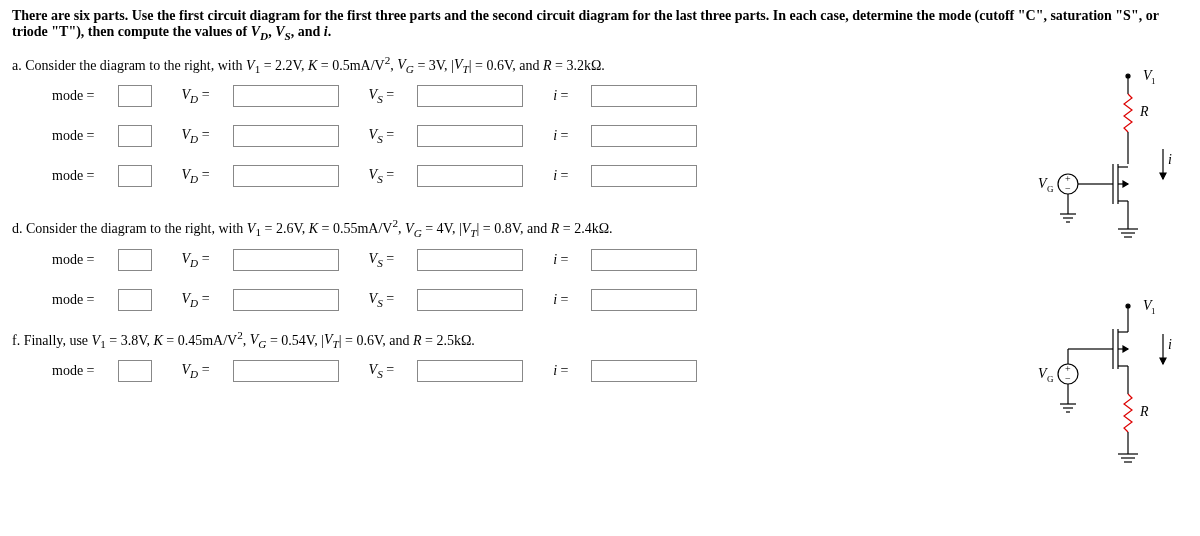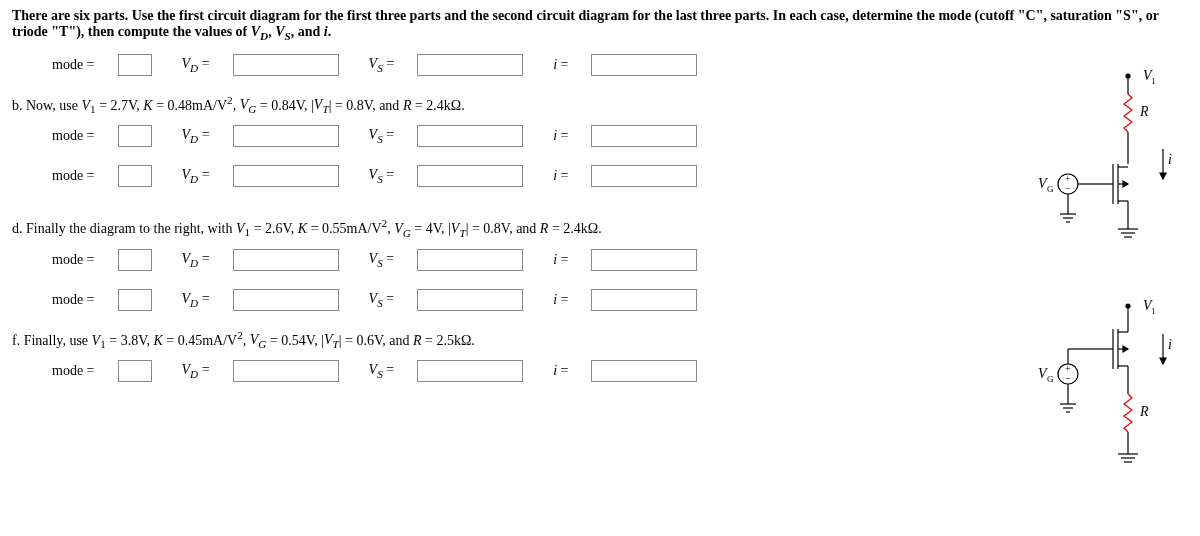"a. Consider the diagram to" div.part-prompt { html: none -> <div> <span>a. Consider the diagram to the right, with </span><span>V</span><span>1</span> = 2.2V, <span>K</span> = 0.5mA/V<span>2</span>, <span>V<span>G</span></span> = 3V, |<span>V<span>T</span></span>| = 0.6V, and <span>R</span> = 3.2kΩ. </div> }
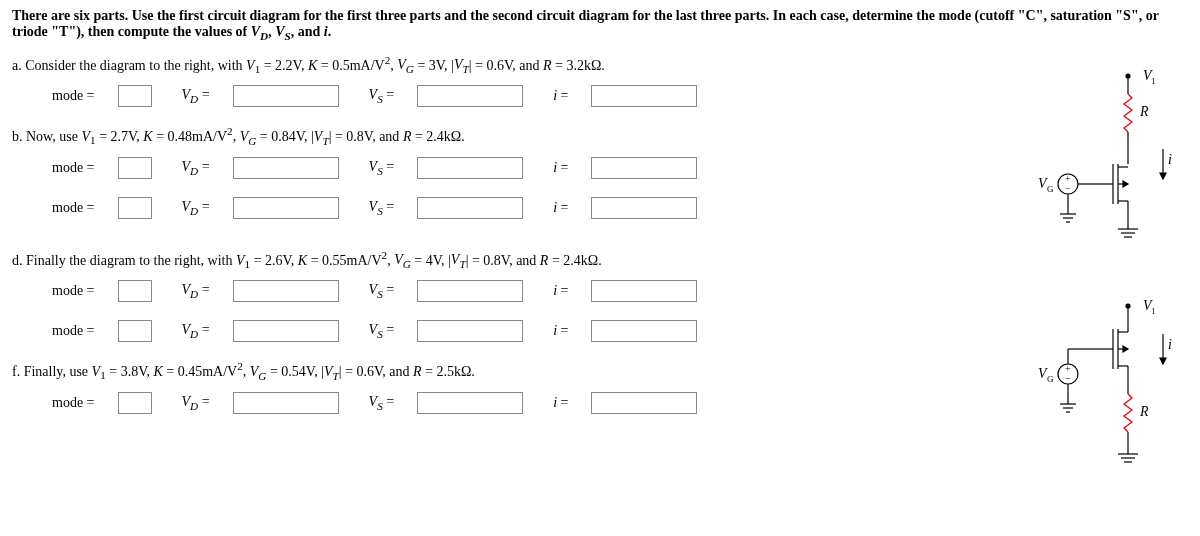"b. Now, use V1 =" div.part-prompt { html: <div> <span>b. Now, use </span><span>V</span><span>1</span> = 2.7V, <span>K</span> = 0.48mA/V<span>2</span>, <span>V<span>G</span></span> = 0.84V, |<span>V<span>T</span></span>| = 0.8V, and <span>R</span> = 2.4kΩ. </div> -> none }
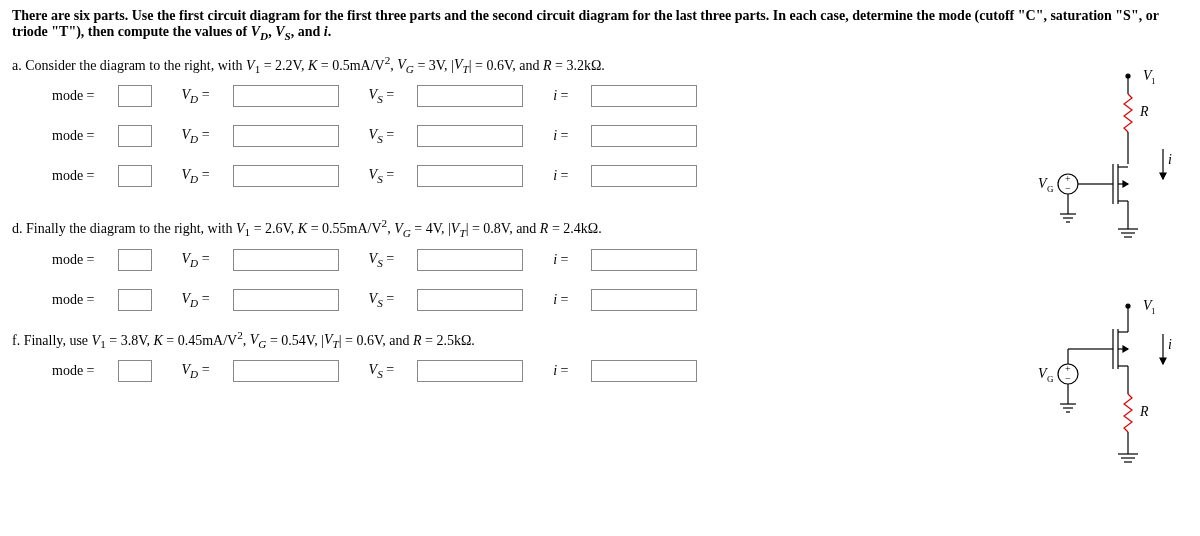"d. Finally the diagram to" span { text: Finally -> Consider }
